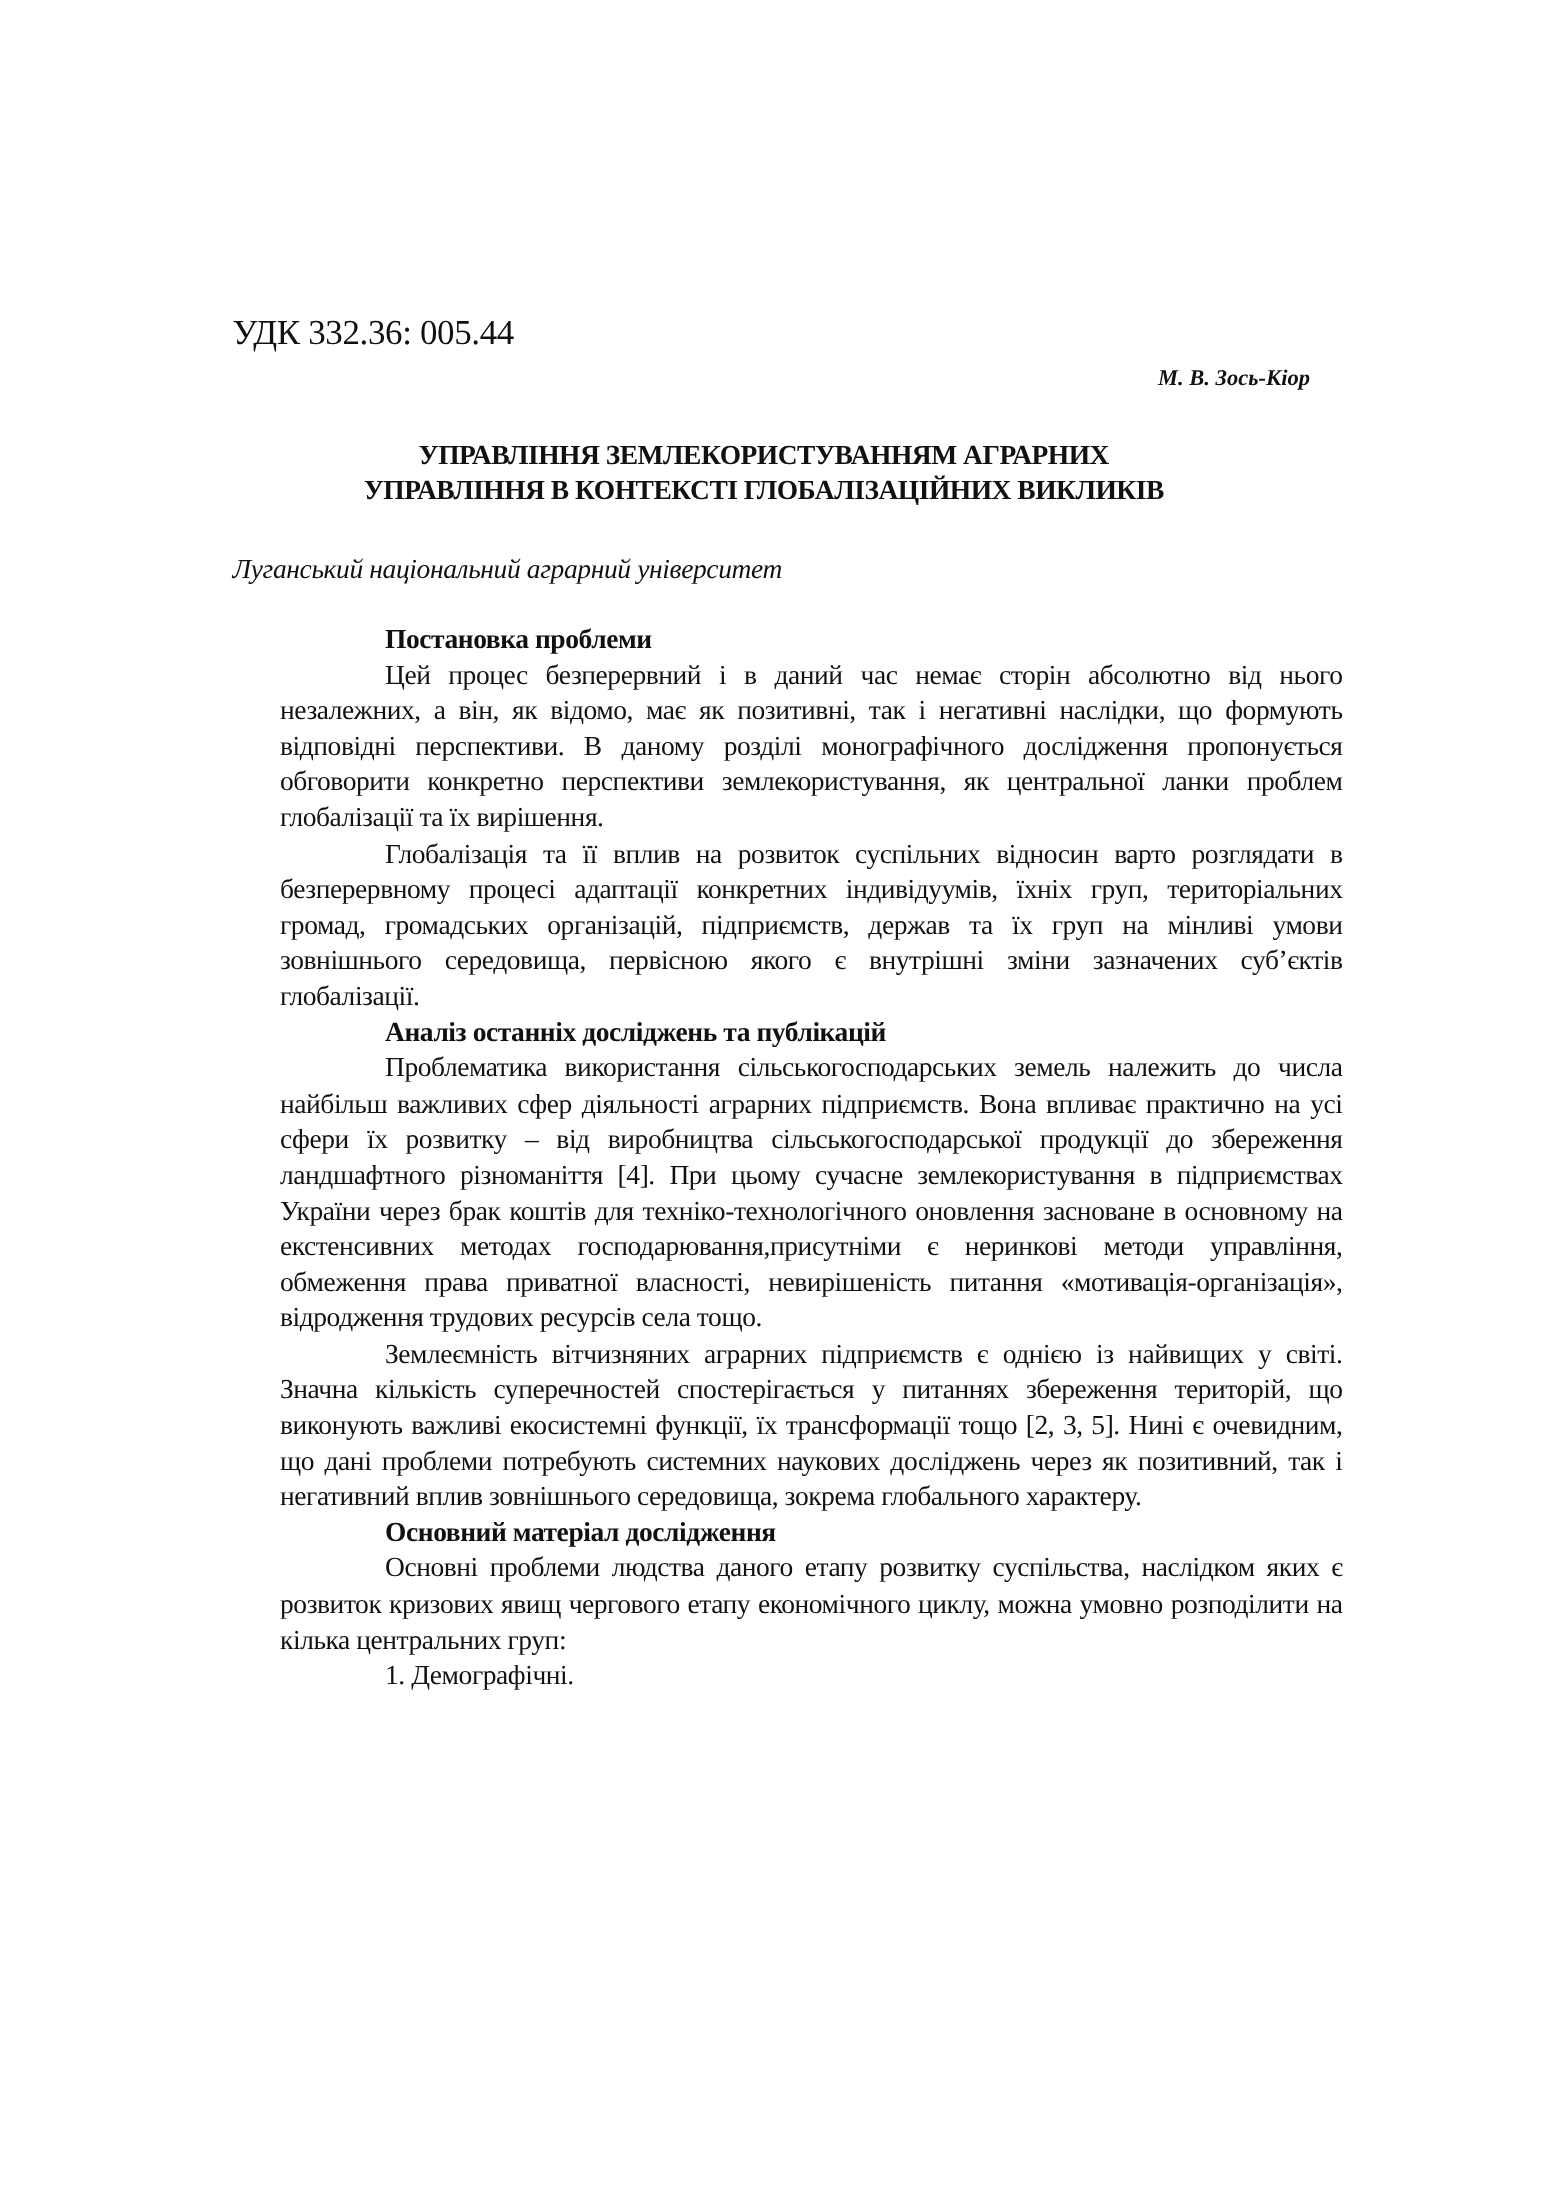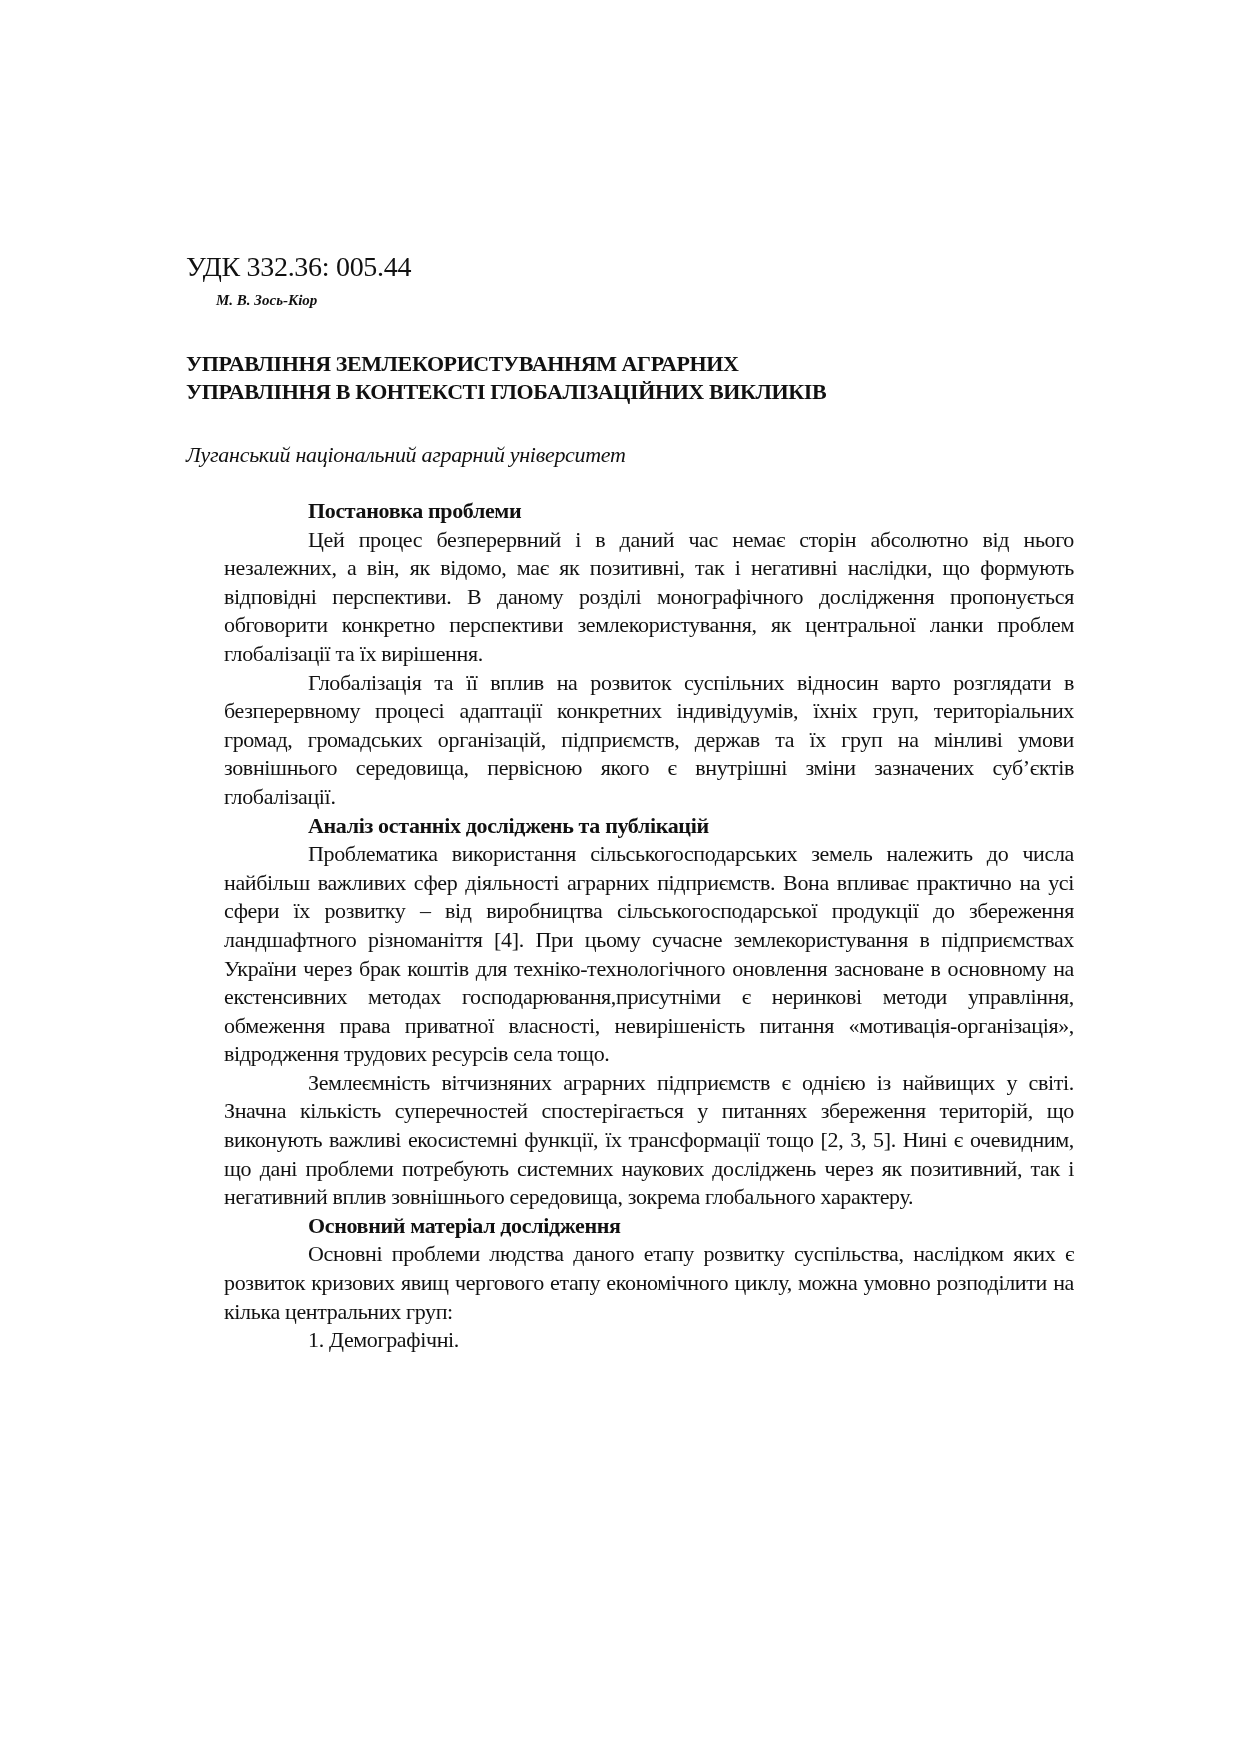"М. В. Зось-Кіор" .author { font-size: 15px -> 18px; left: 0 -> 12px; text-align: left -> right }
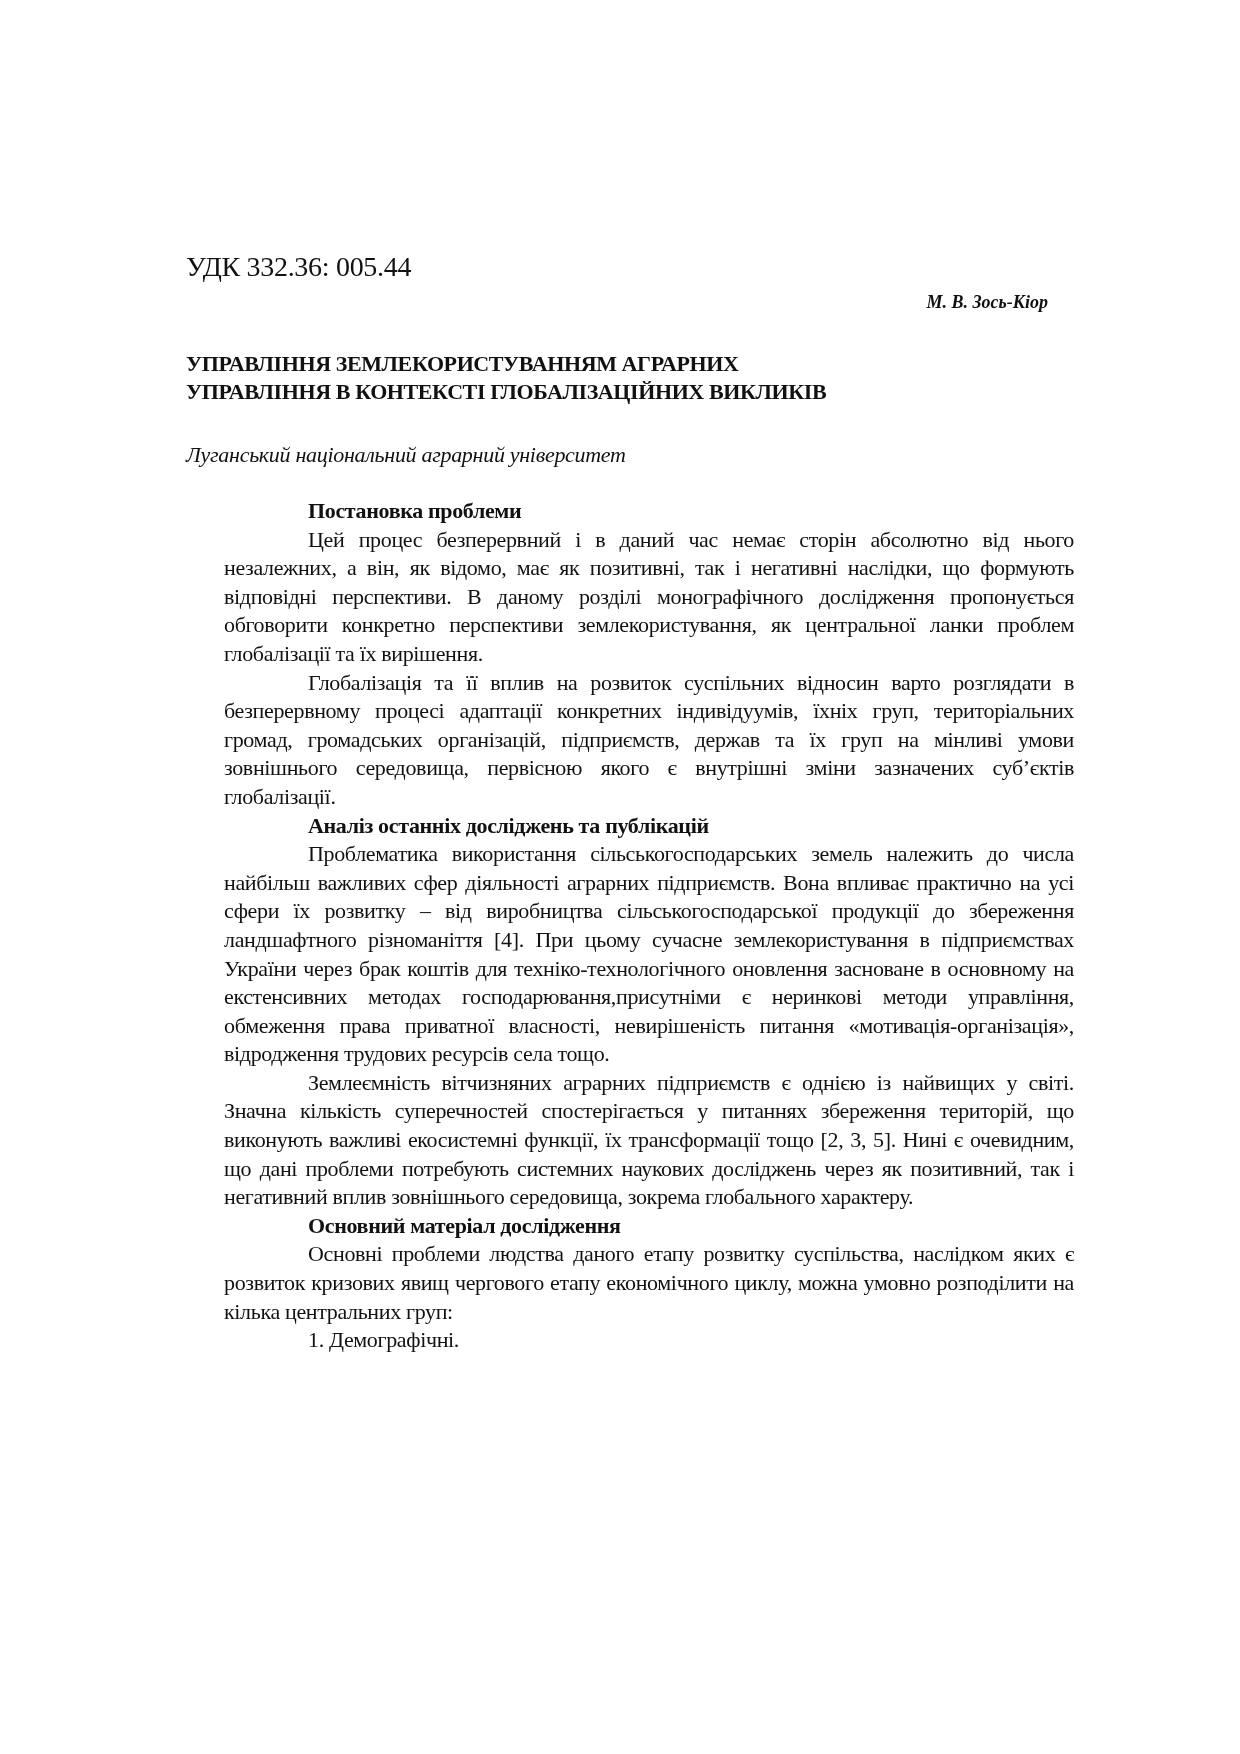"УПРАВЛІННЯ ЗЕМЛЕКОРИСТУВАННЯМ АГРАРНИХ" .title { text-align: none -> center }
